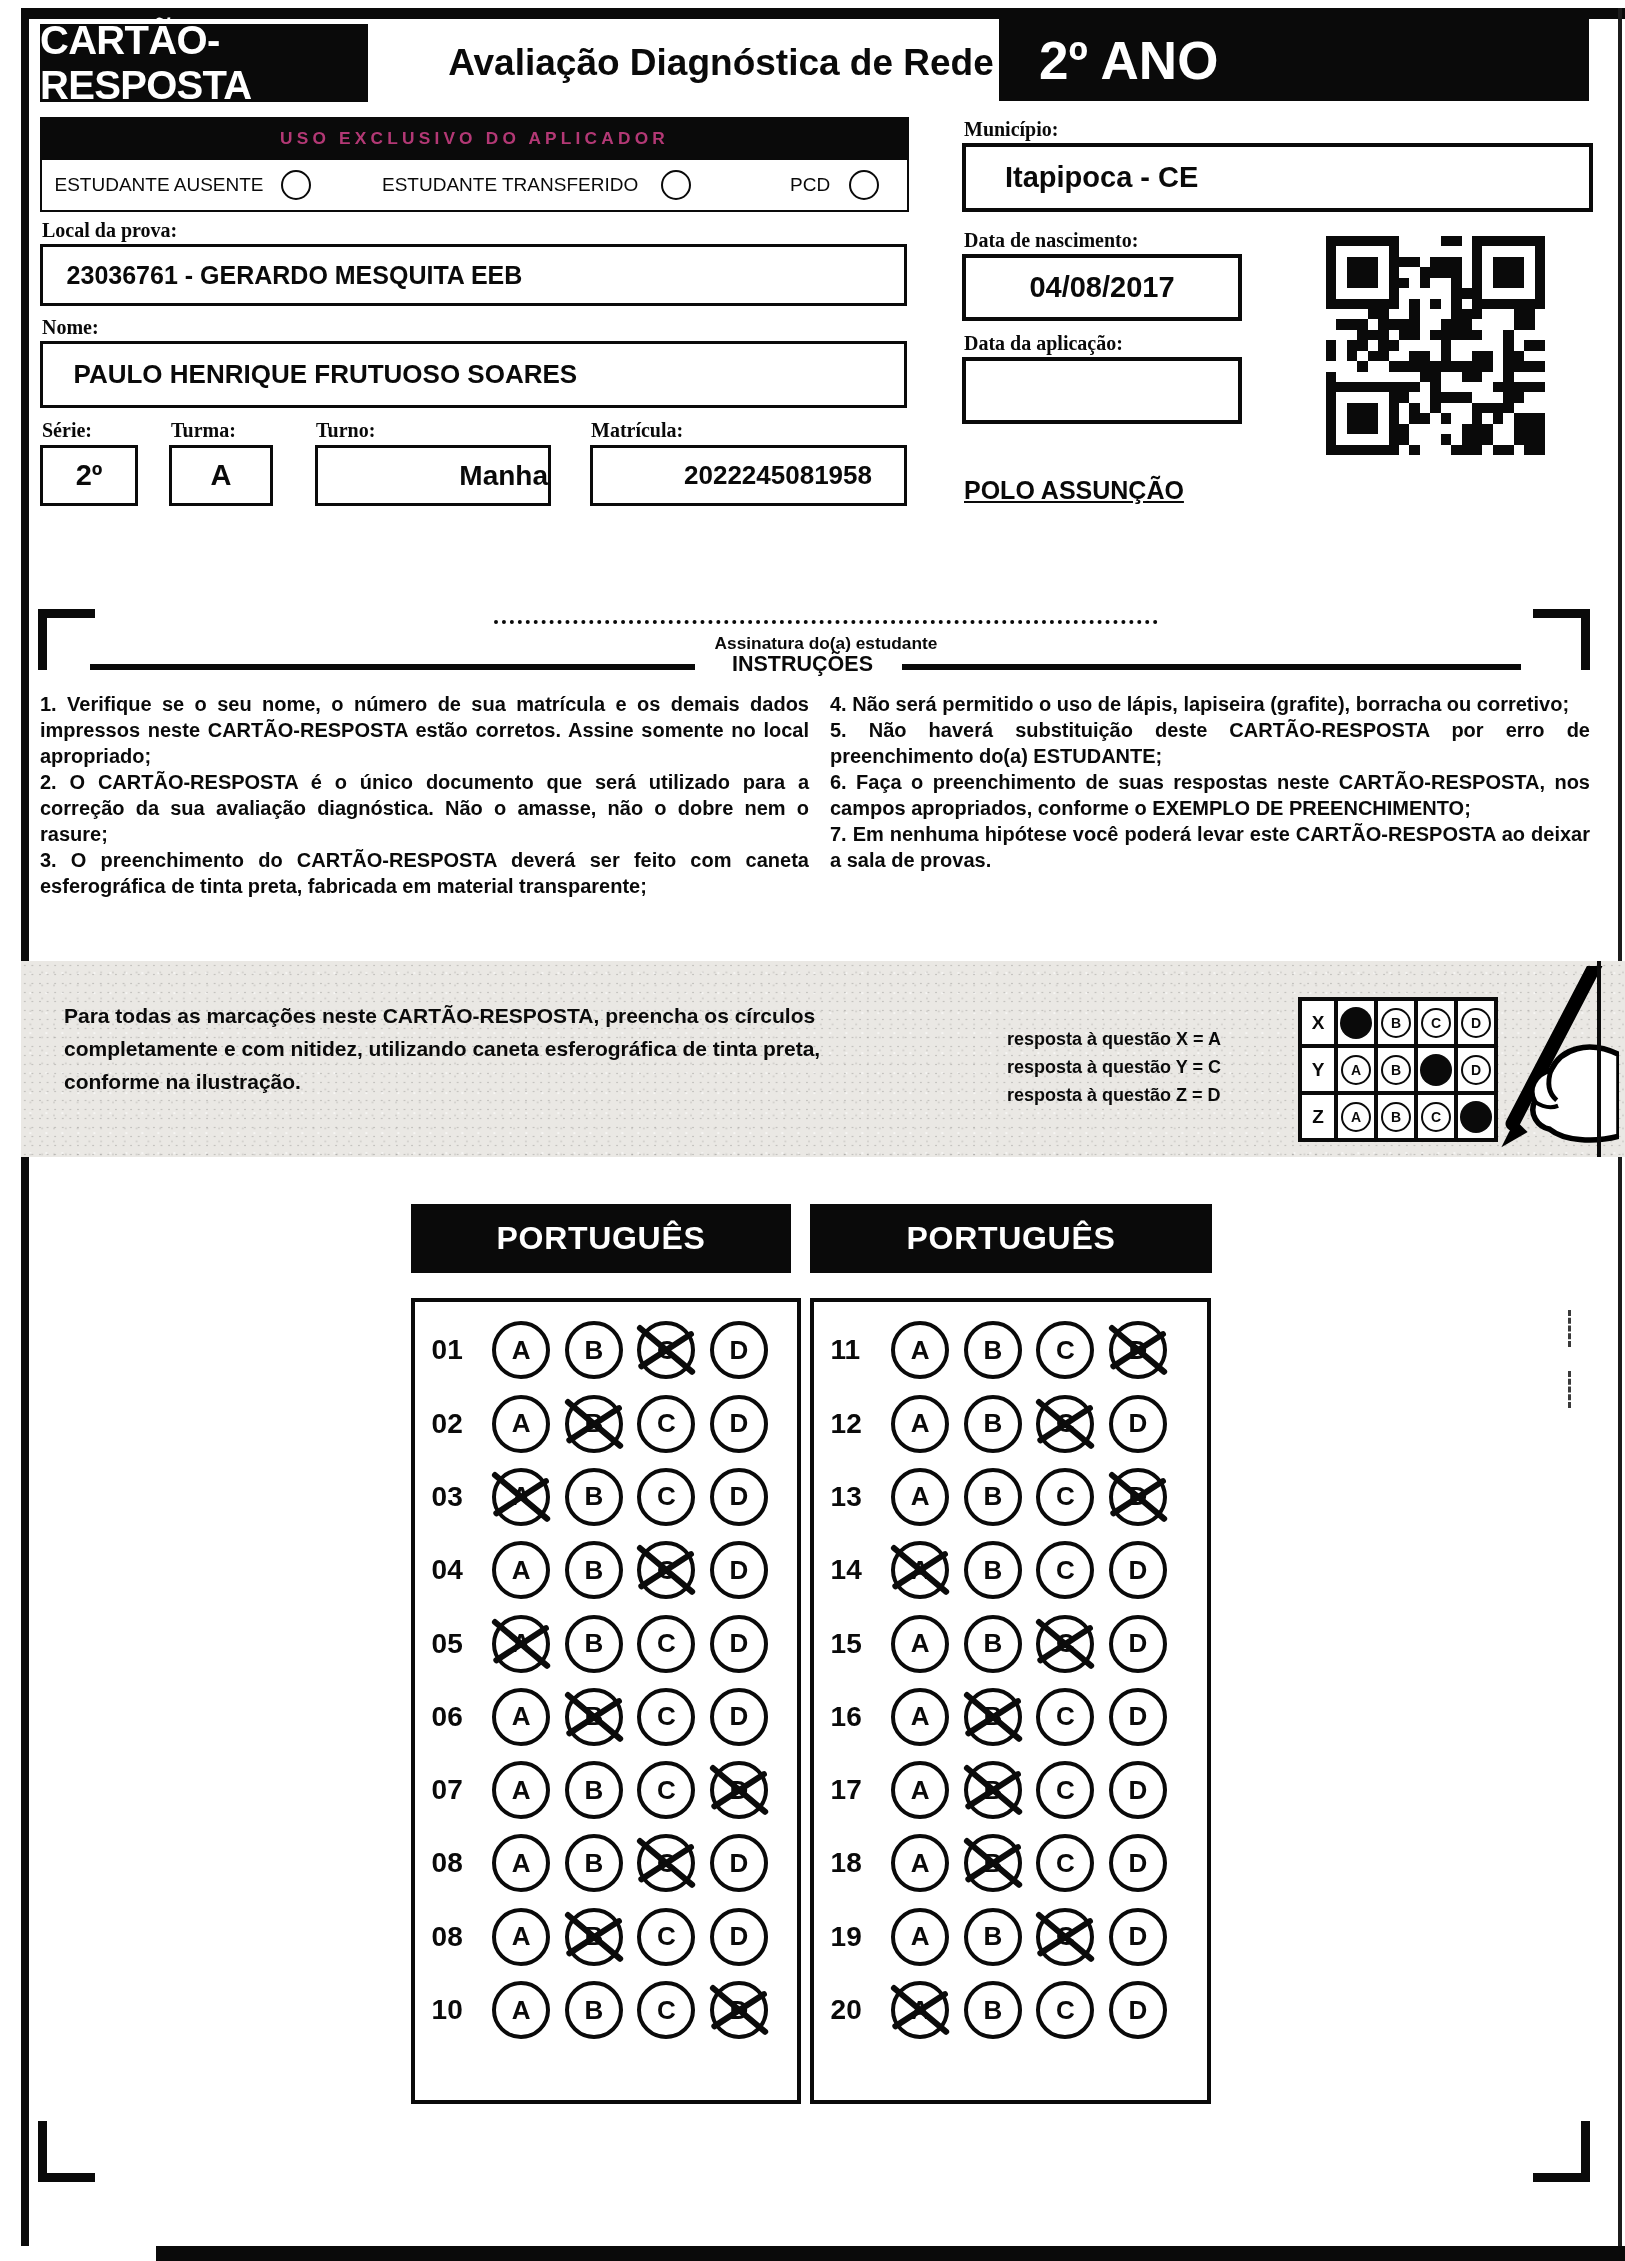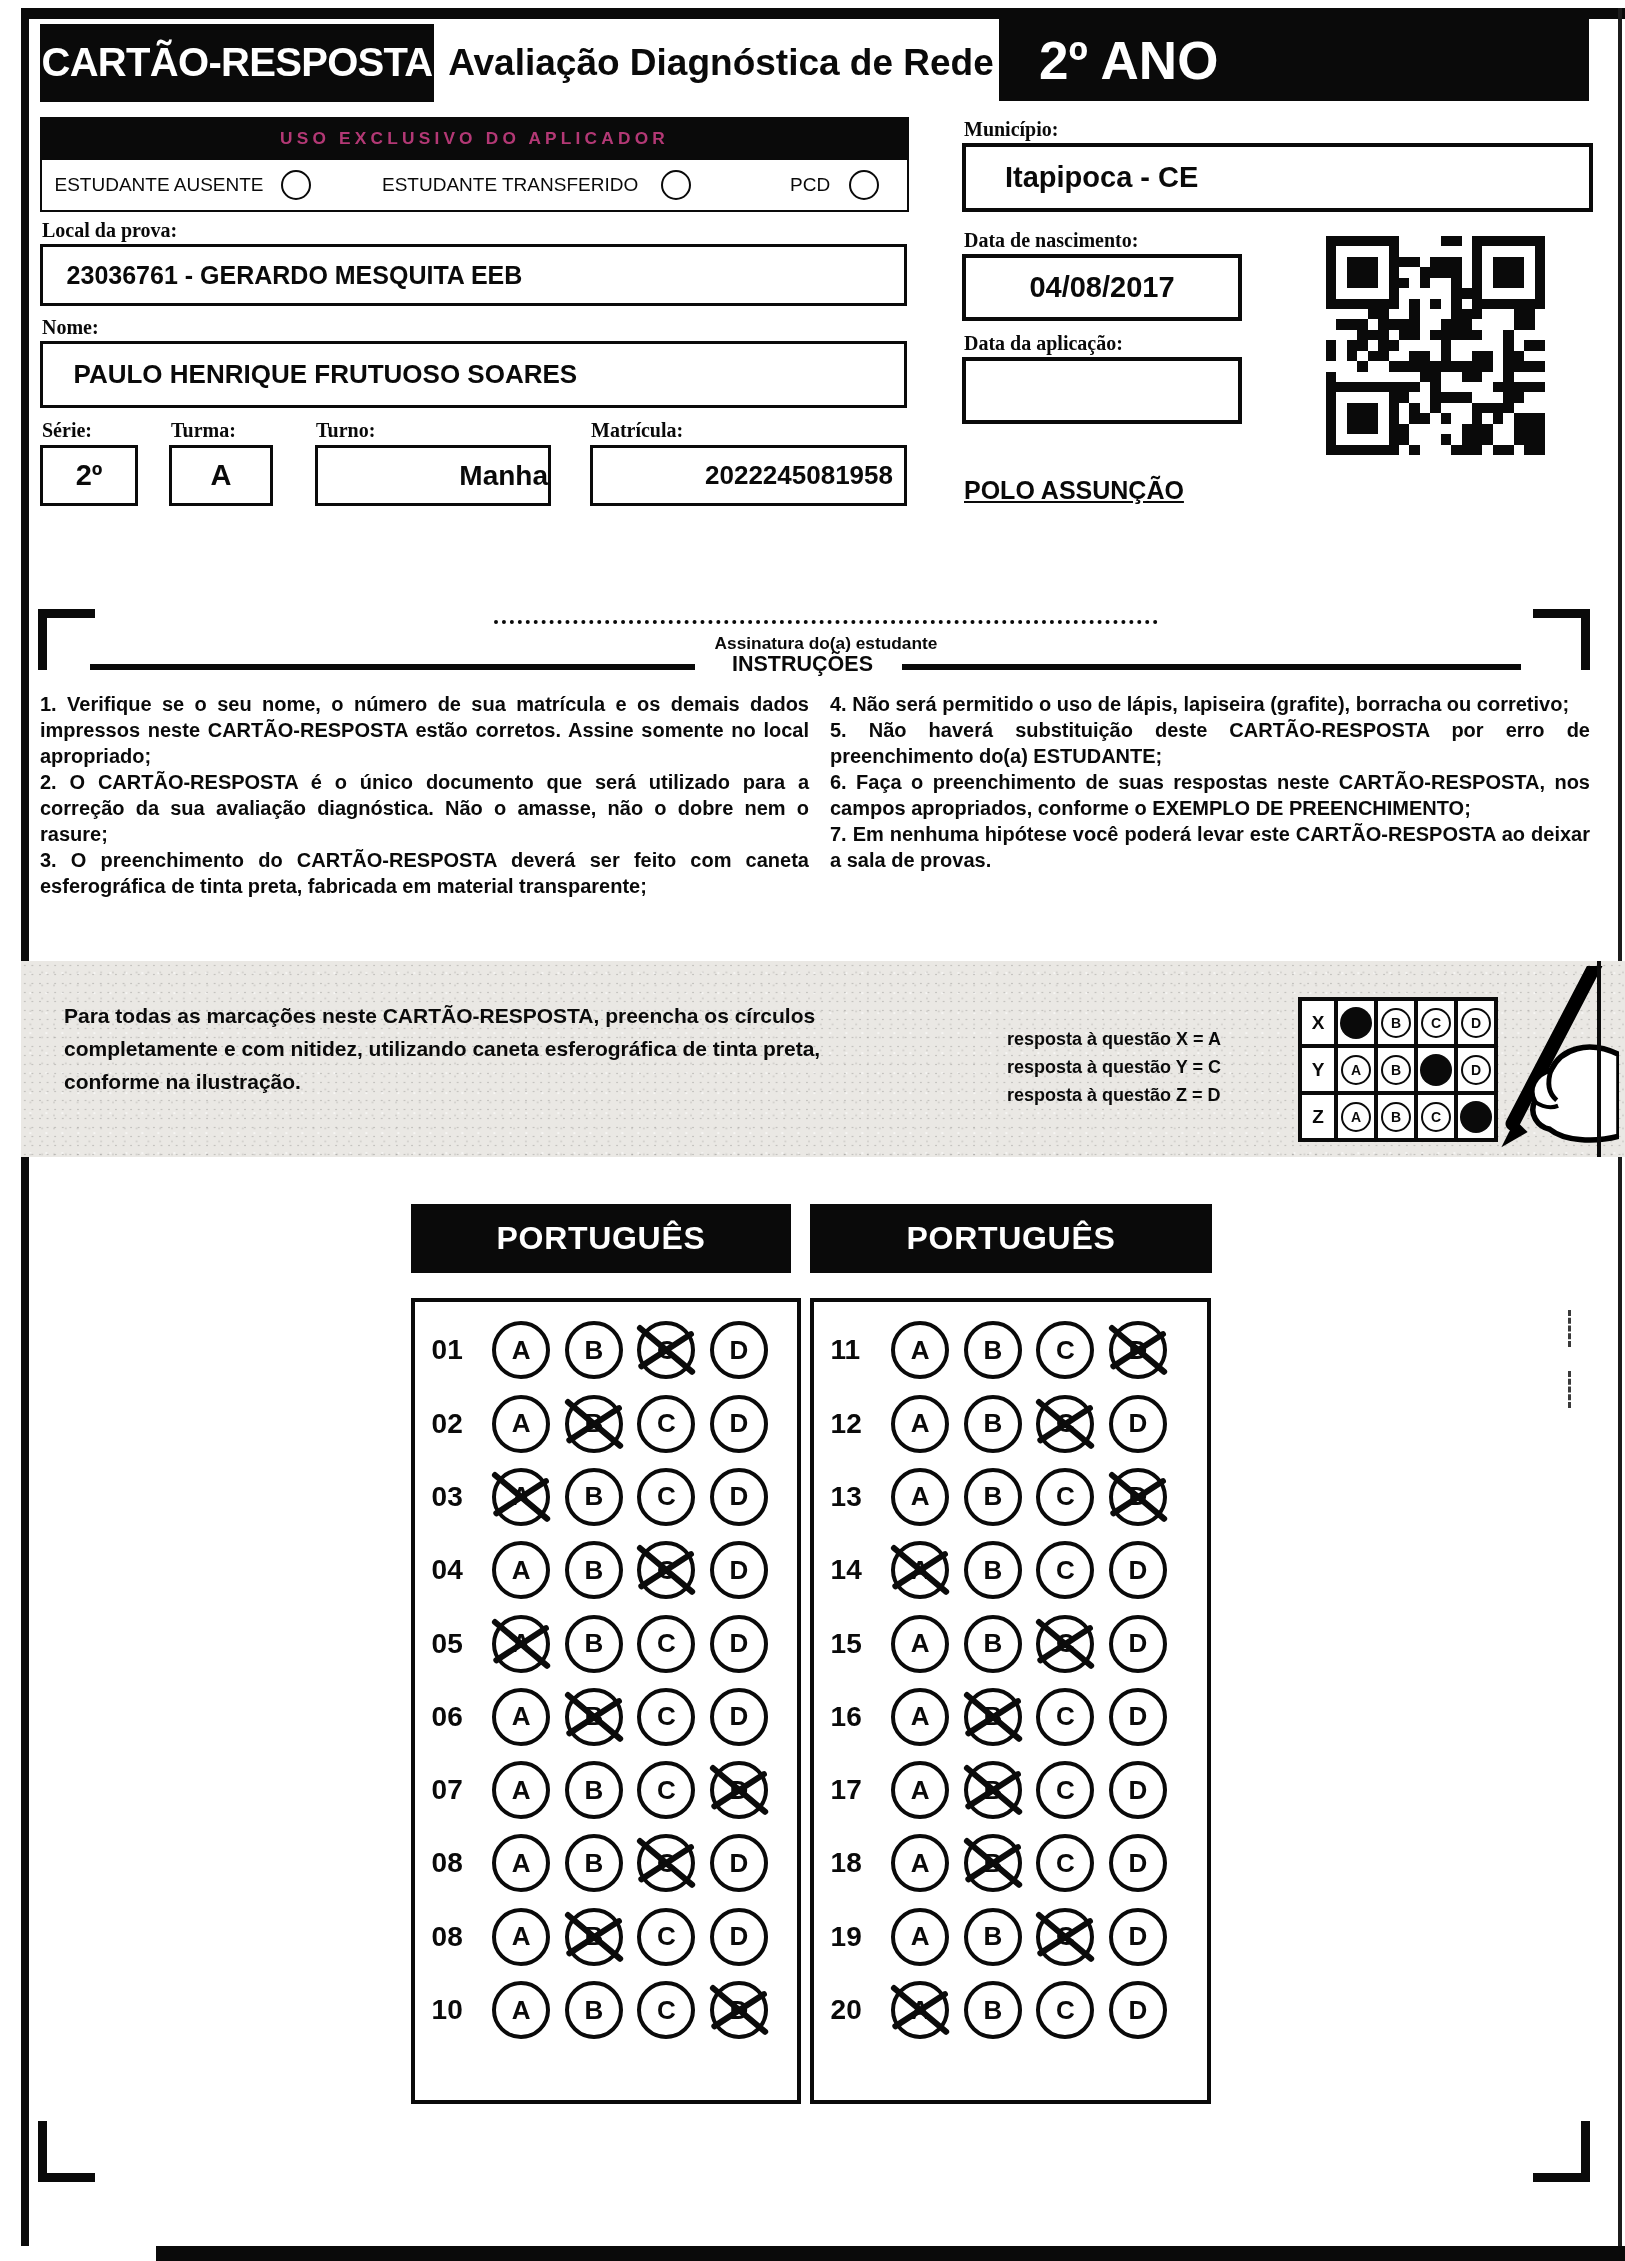"CARTÃO-RESPOSTA" #title-box { width: 394px -> 328px }
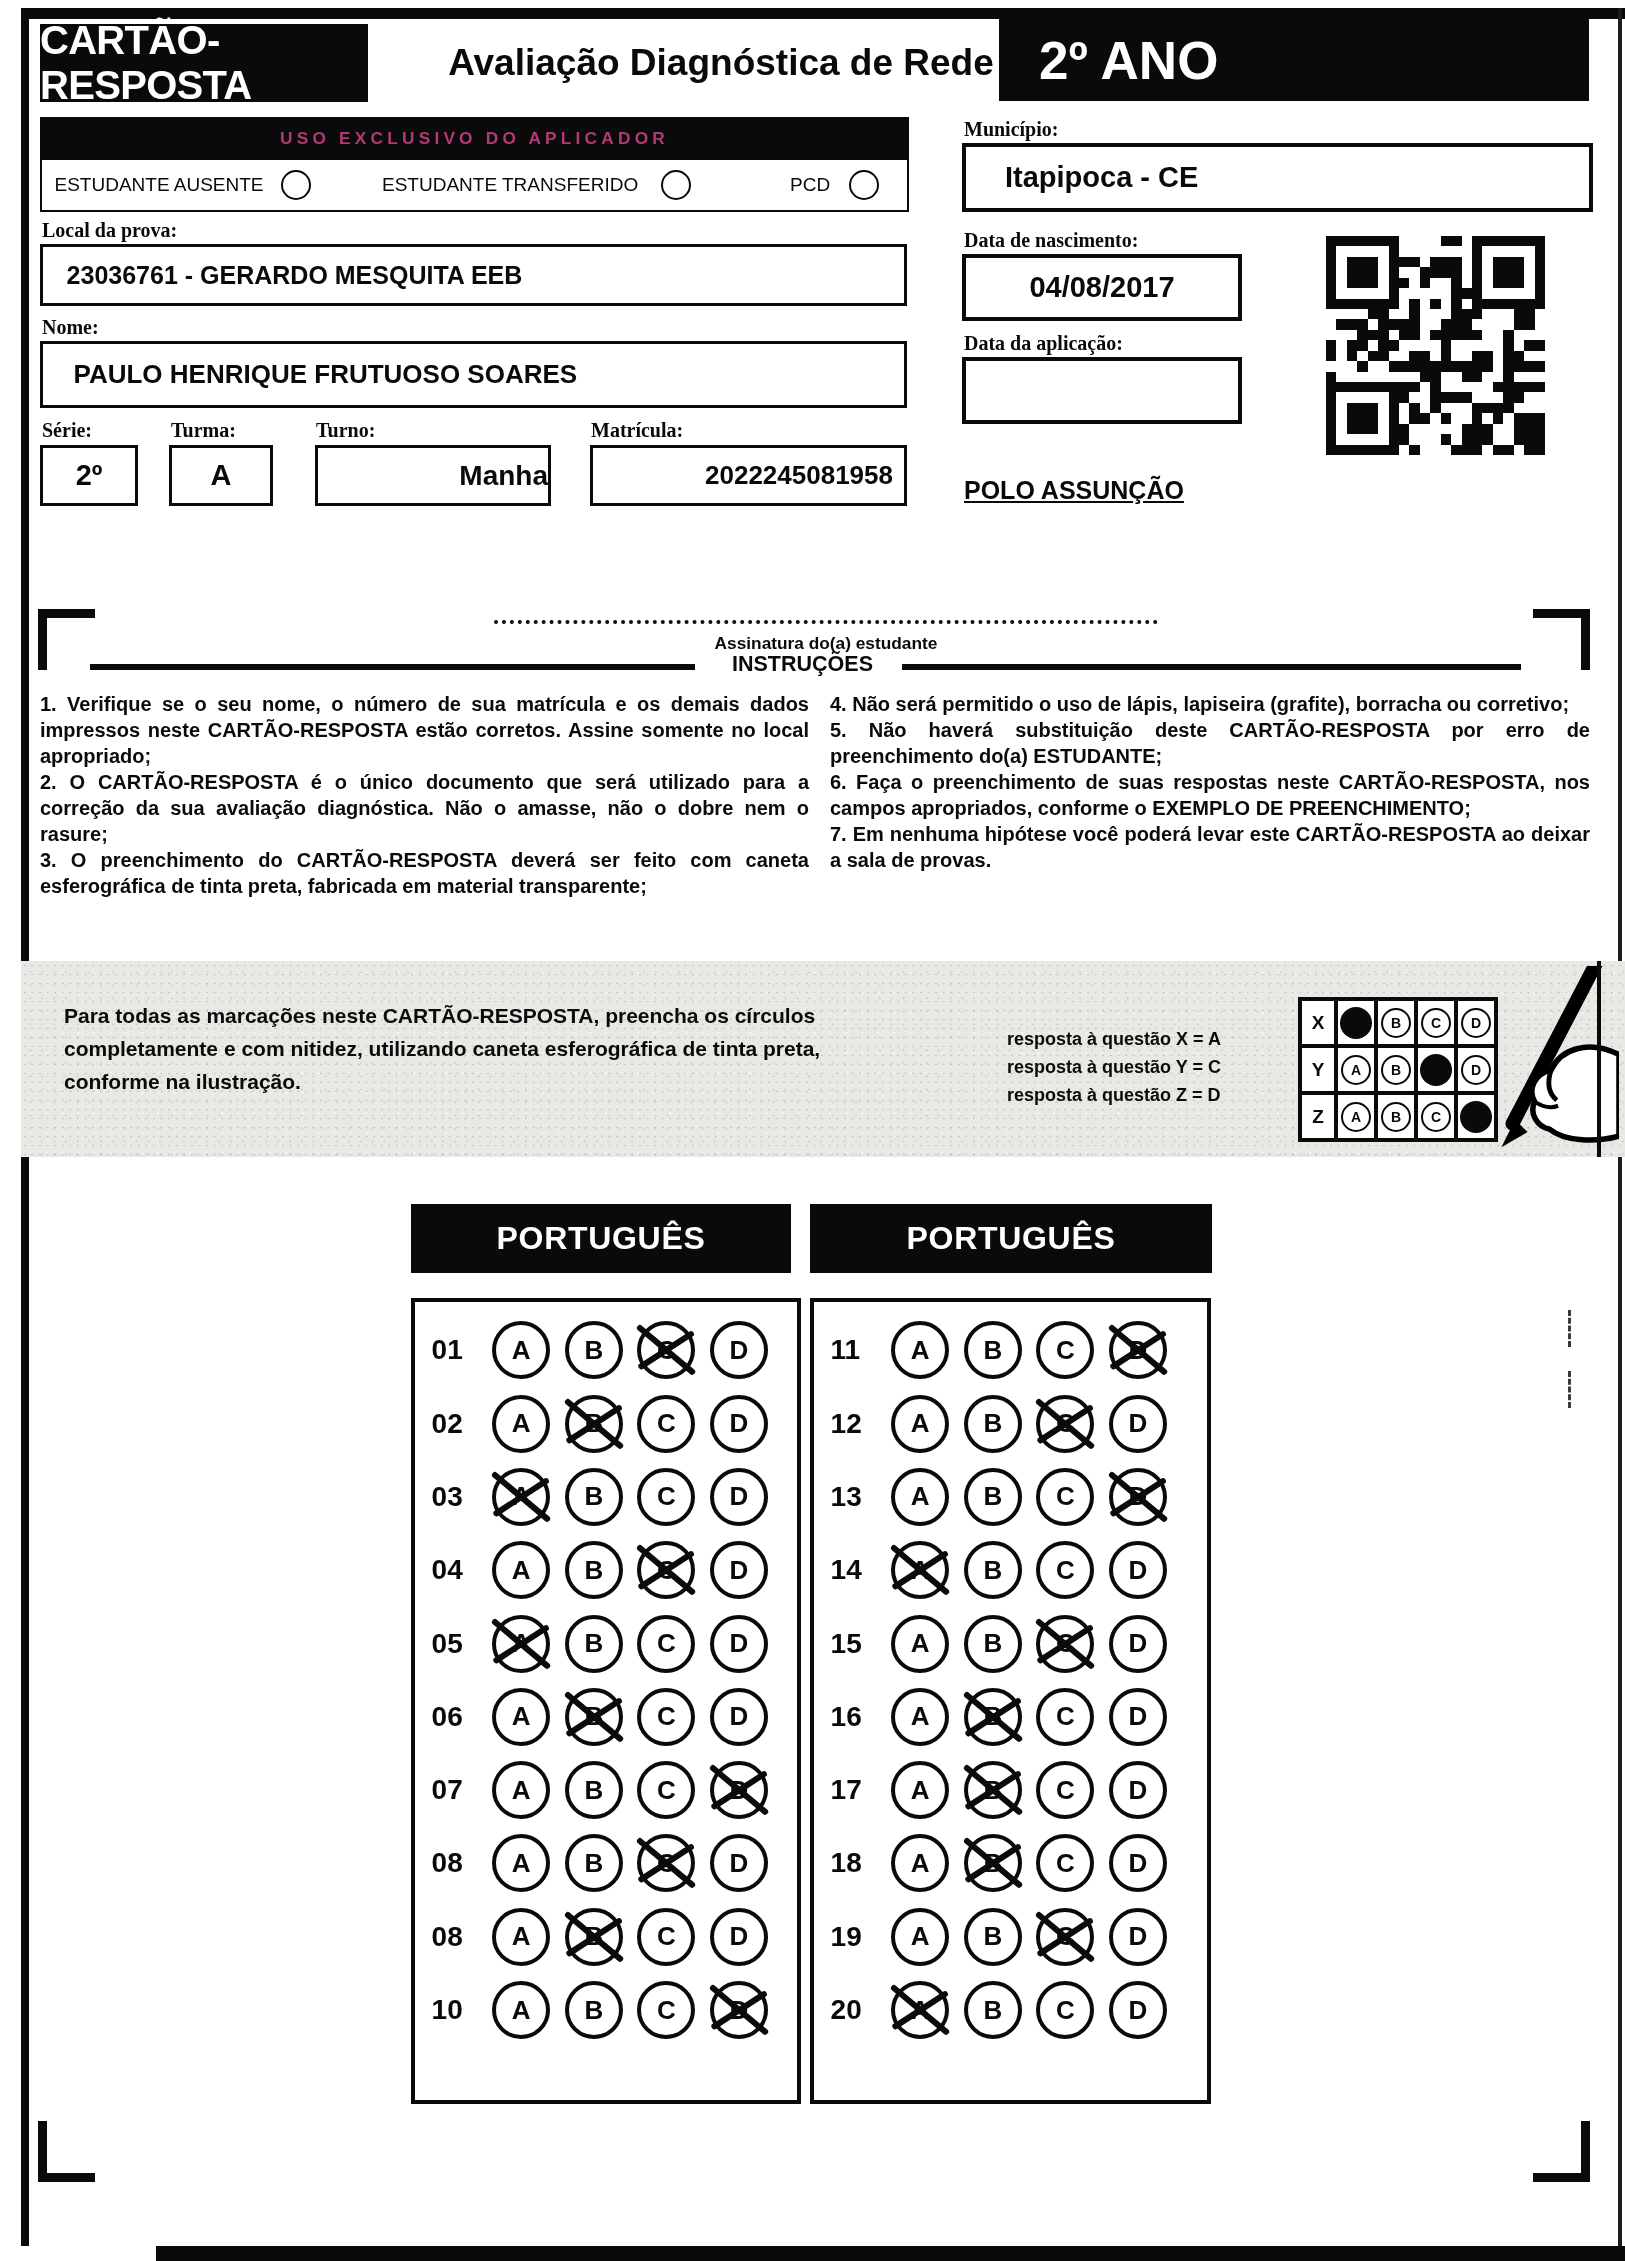"2022245081958" span.val { padding-right: 11px -> 32px }
